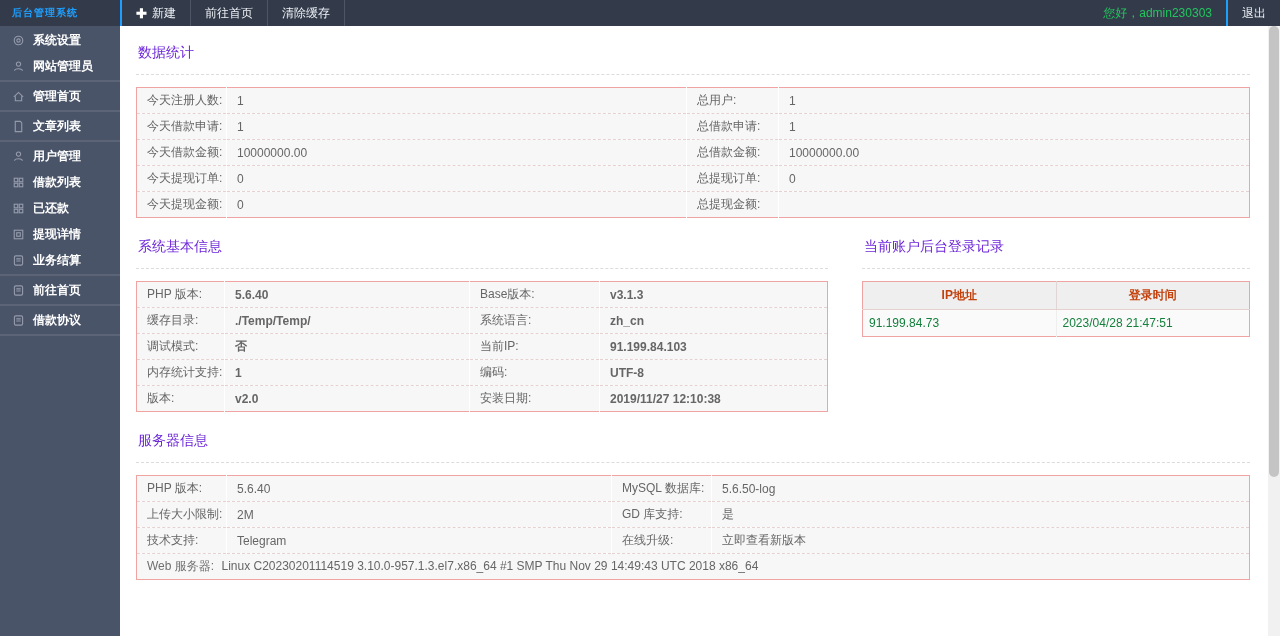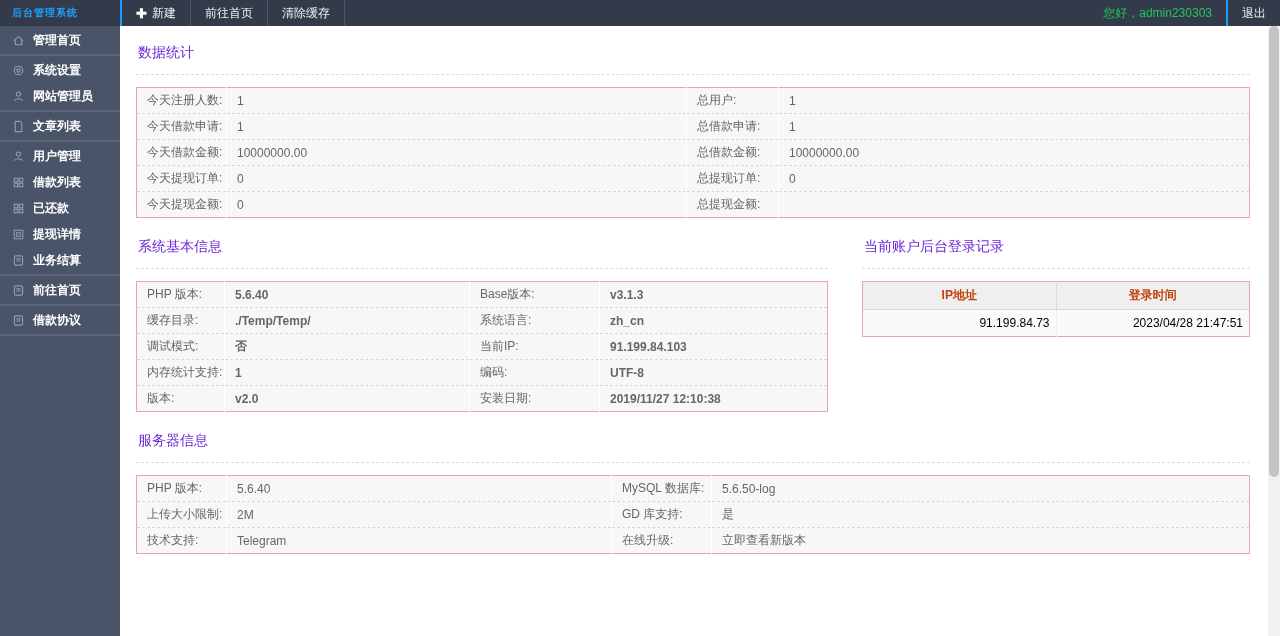"管理首页" div.sgroup { order: before "系统设置" -> after "系统设置" }
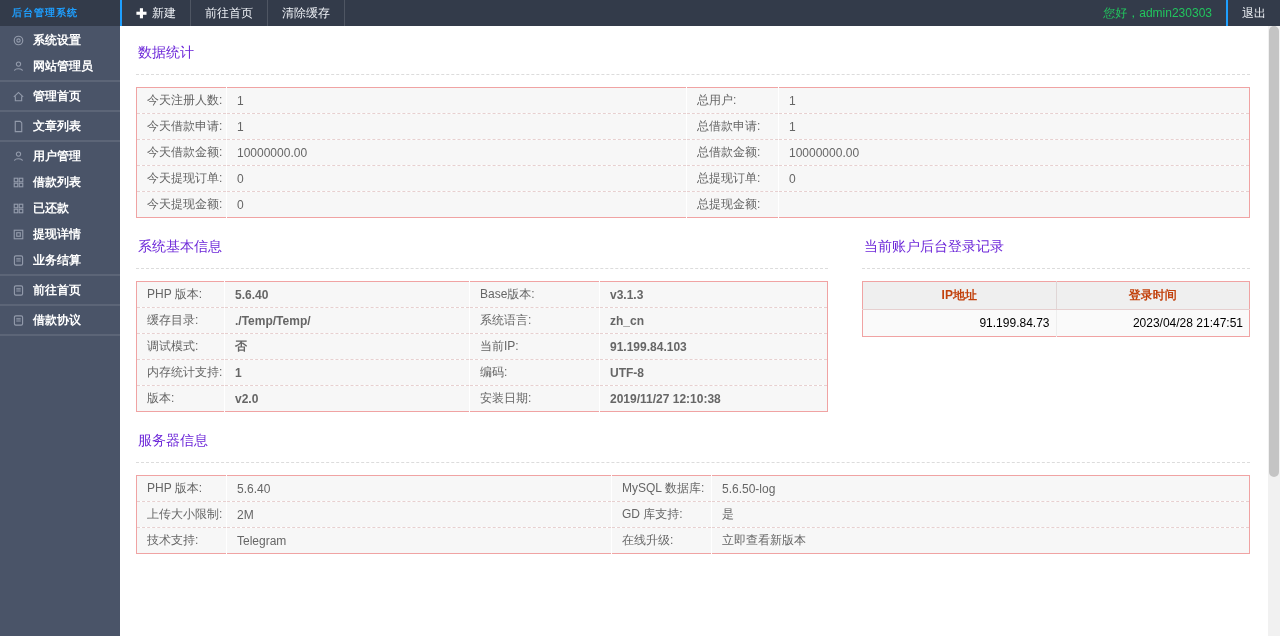"91.199.84.73" table.login td { color: #000000 -> #15803d; text-align: right -> left }
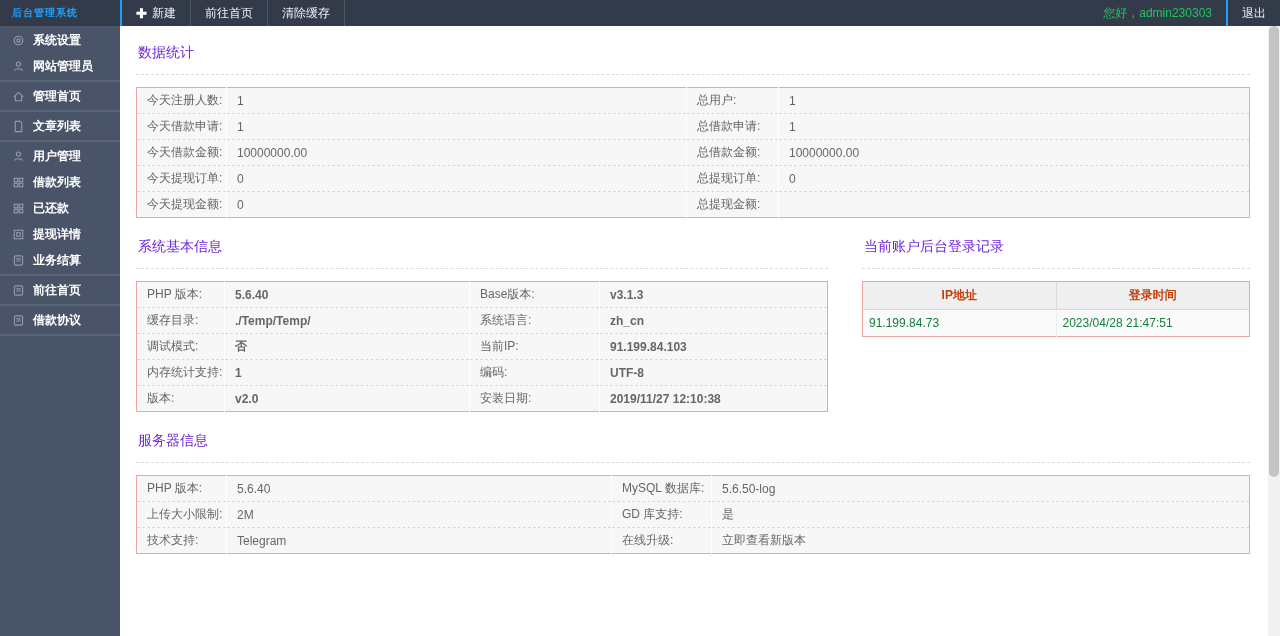"Web 服务器: Linux C20230201114519" tr { html: none -> <tr> <td> <span>Web 服务器:</span> <span>Linux C20230201114519 3.10.0-957.1.3.el7.x86_64 #1 SMP Thu Nov 29 14:49:43 UTC 2018 x86_64</span> </td> </tr> }
